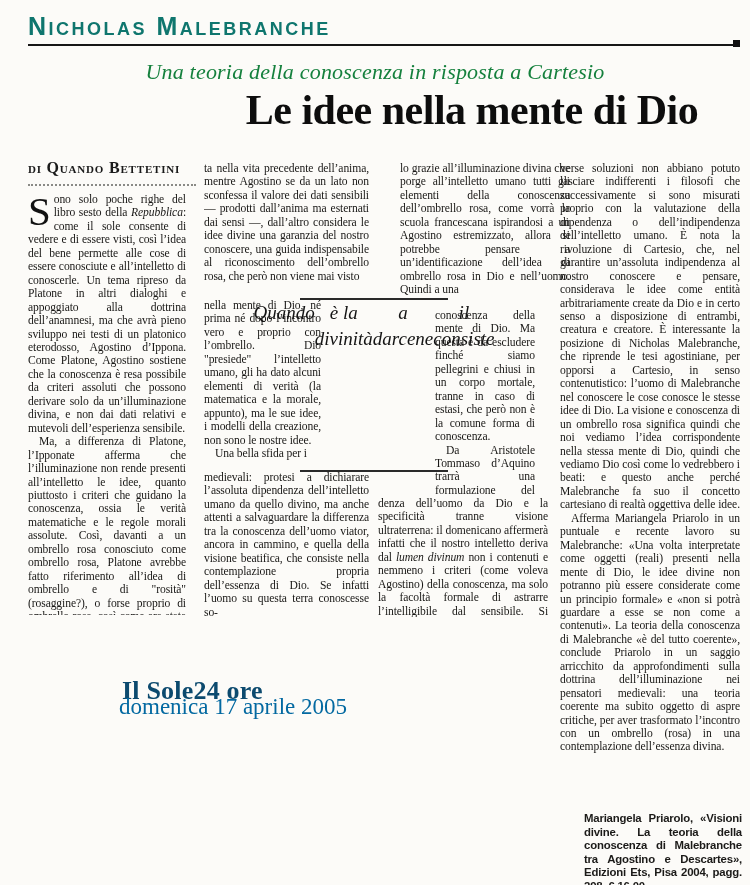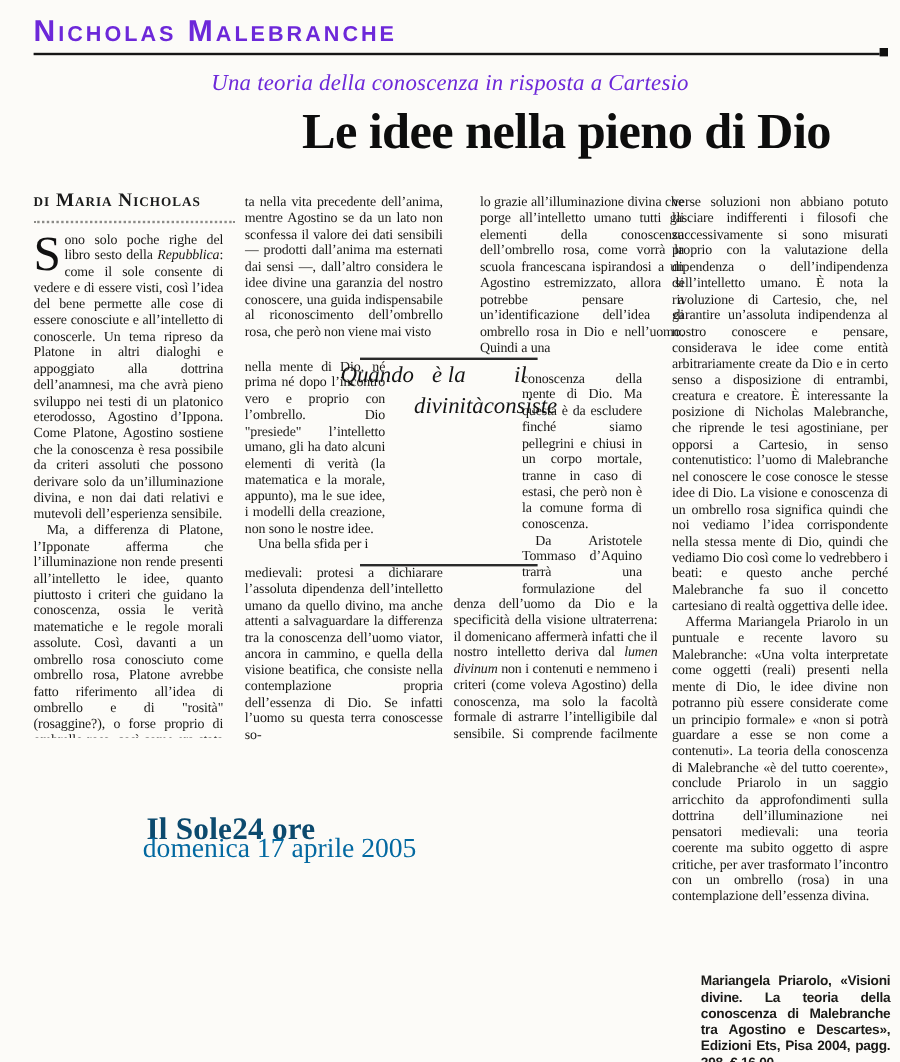"Nicholas Malebranche" .kicker { color: #6d28d9 -> #0f766e }
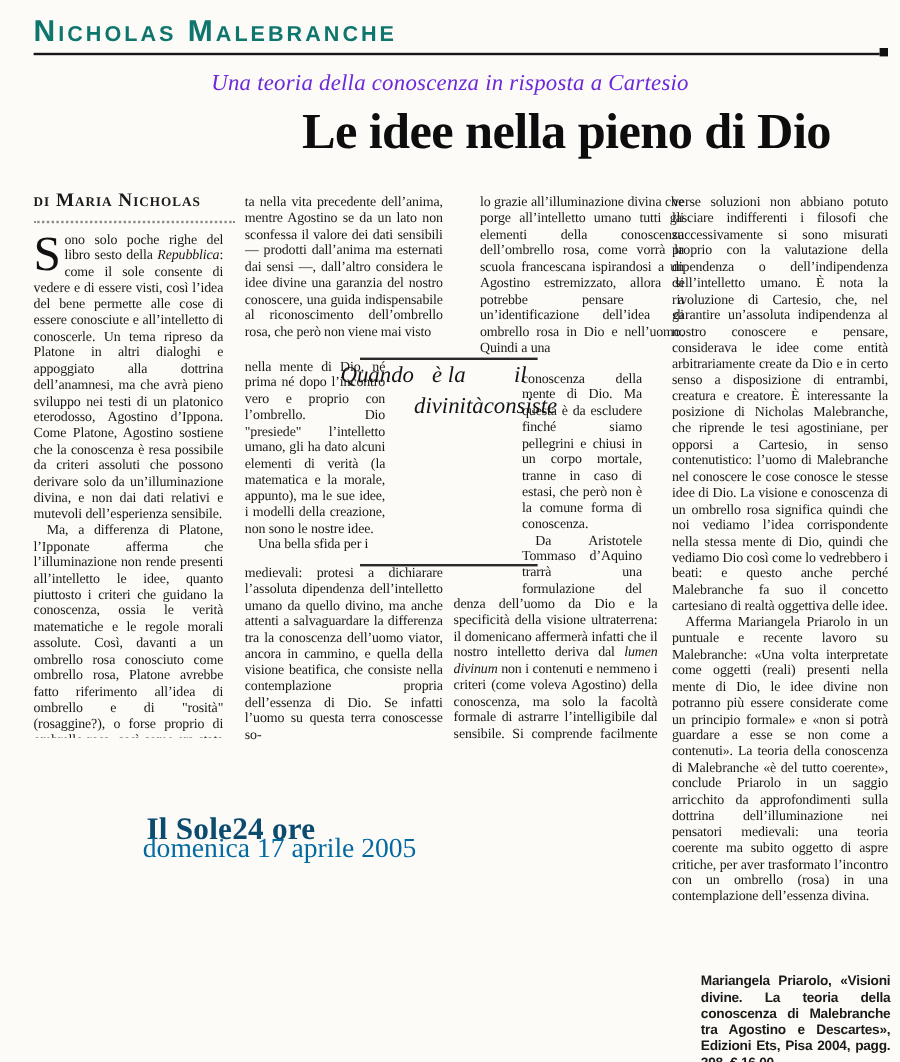"Una teoria della conoscenza in" .subtitle { color: #6d28d9 -> #15803d; font-size: 19px -> 22px }
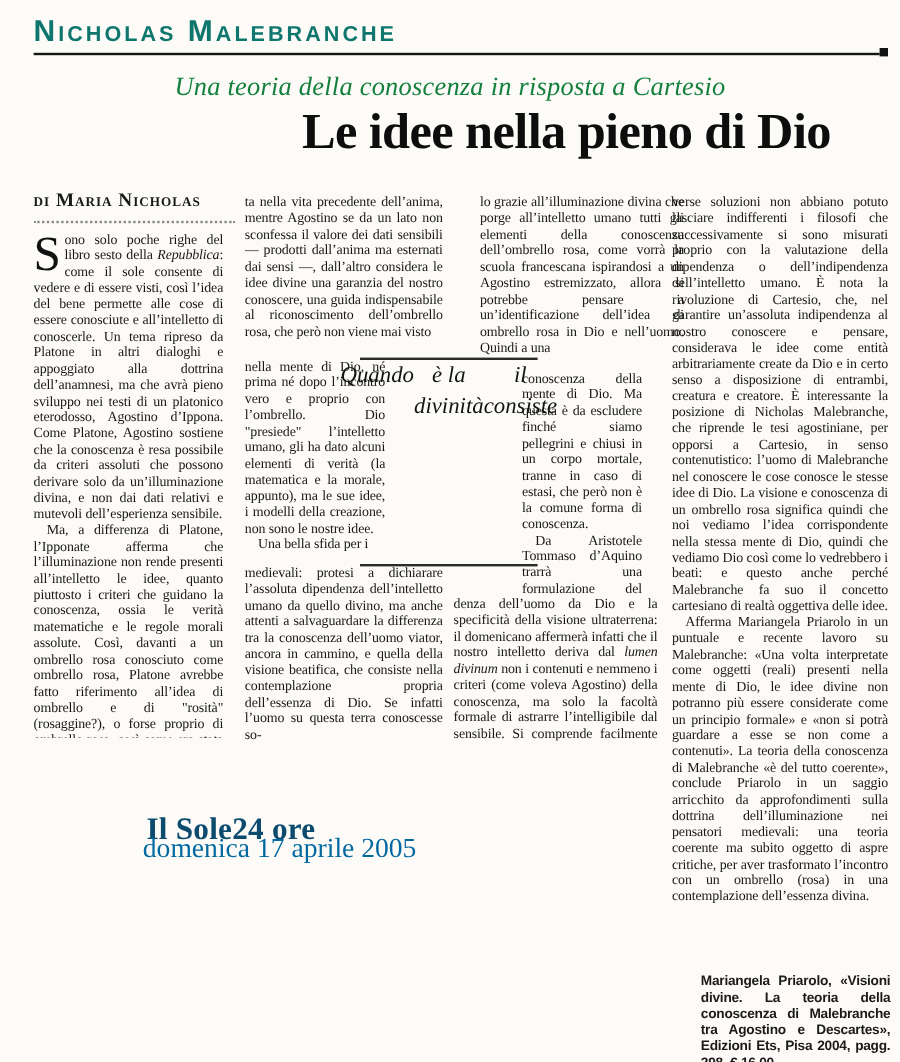"Le idee nella pieno di" div.headline { text: pieno -> mente }
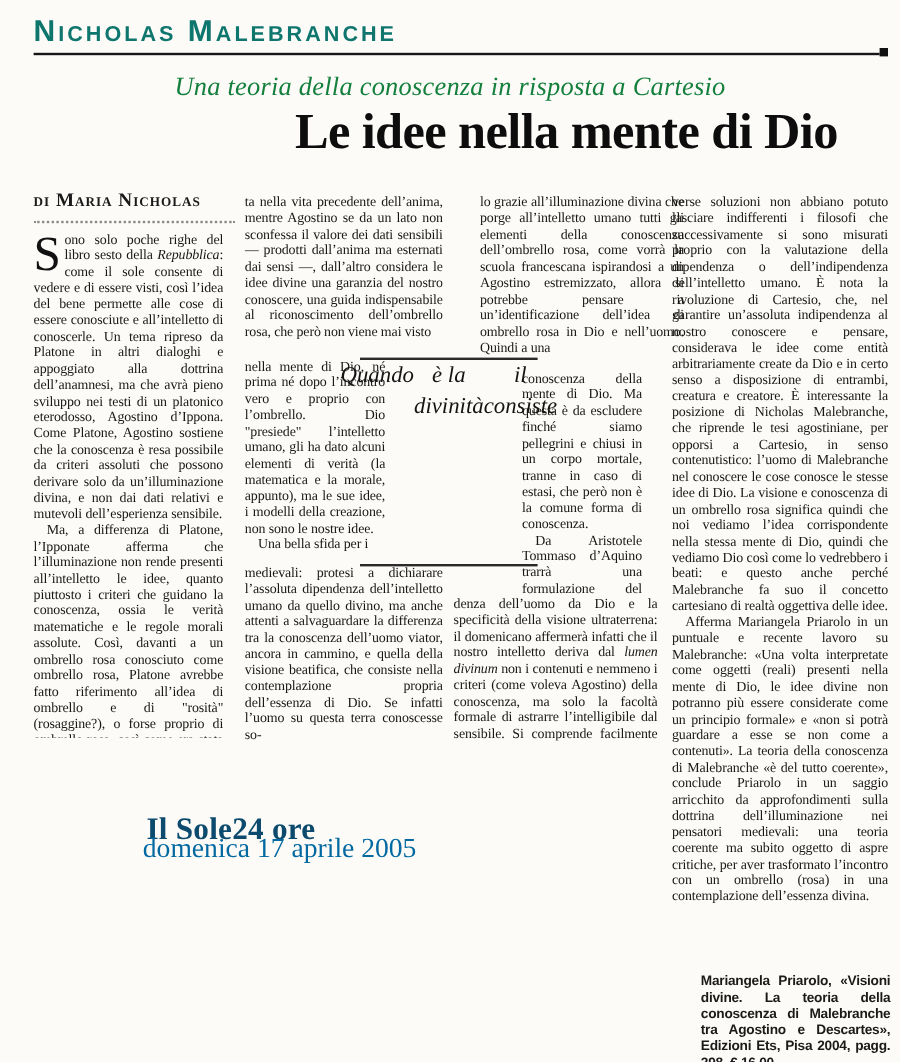"di Maria Nicholas" div.byline { text: Maria Nicholas -> Quando Bettetini }
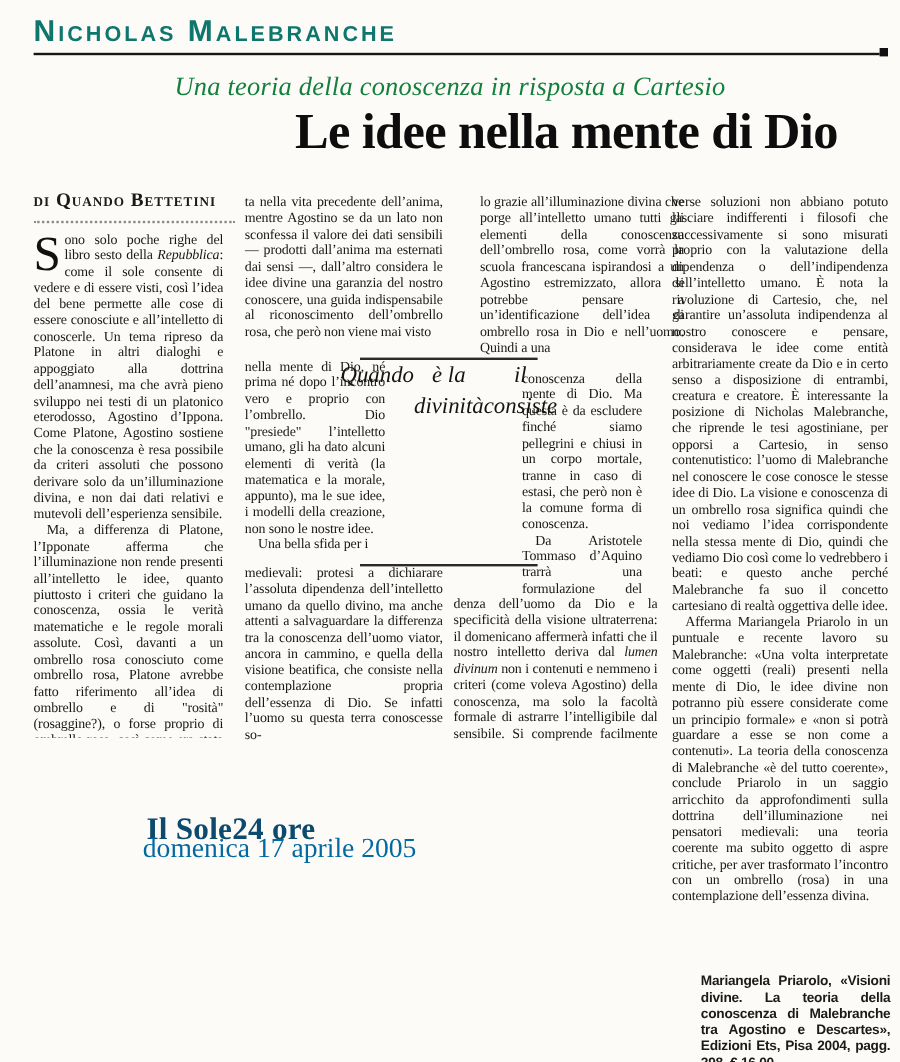"a darcene" div { html: none -> <div>a darcene</div> }
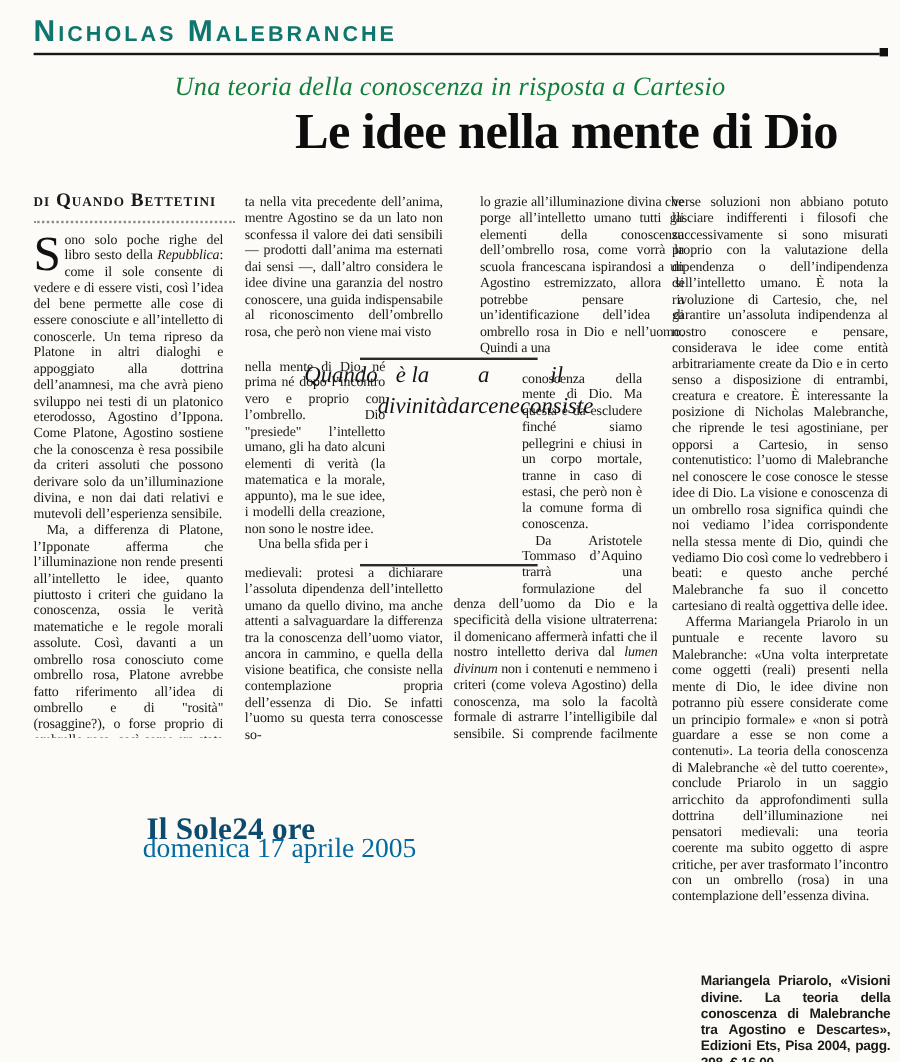"denza dell’uomo da Dio e" span { text: della -> tranne }
